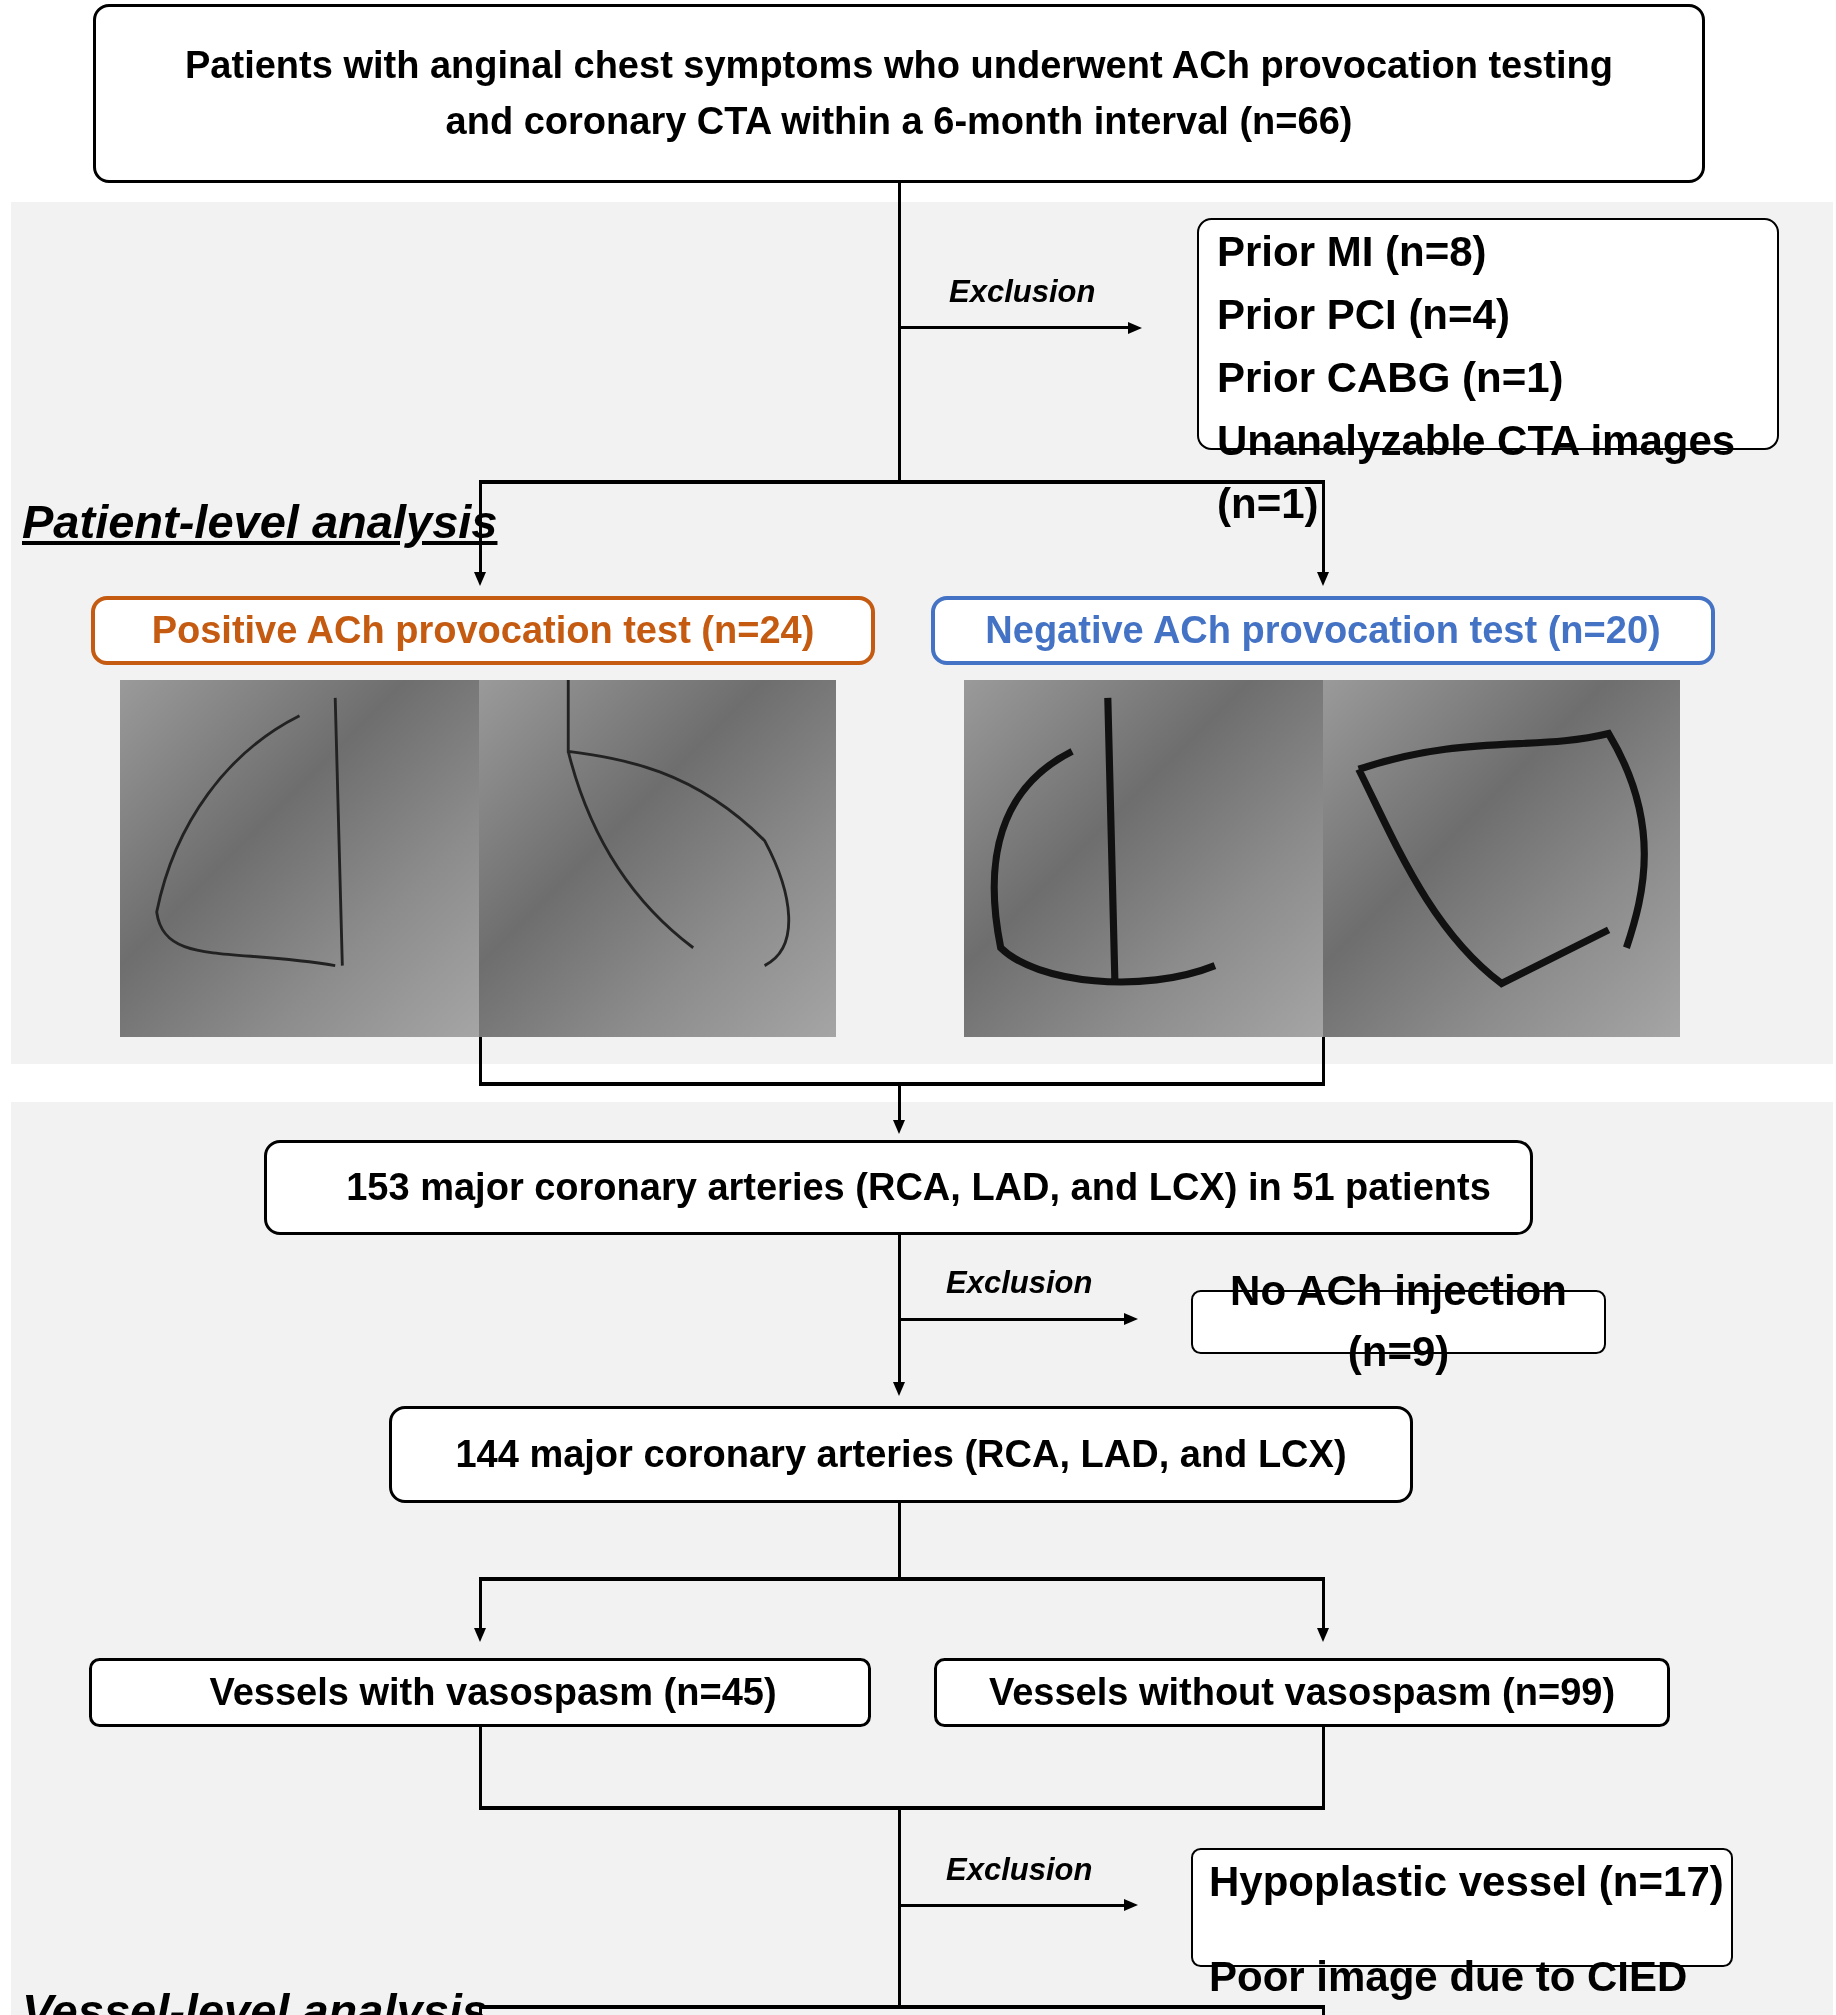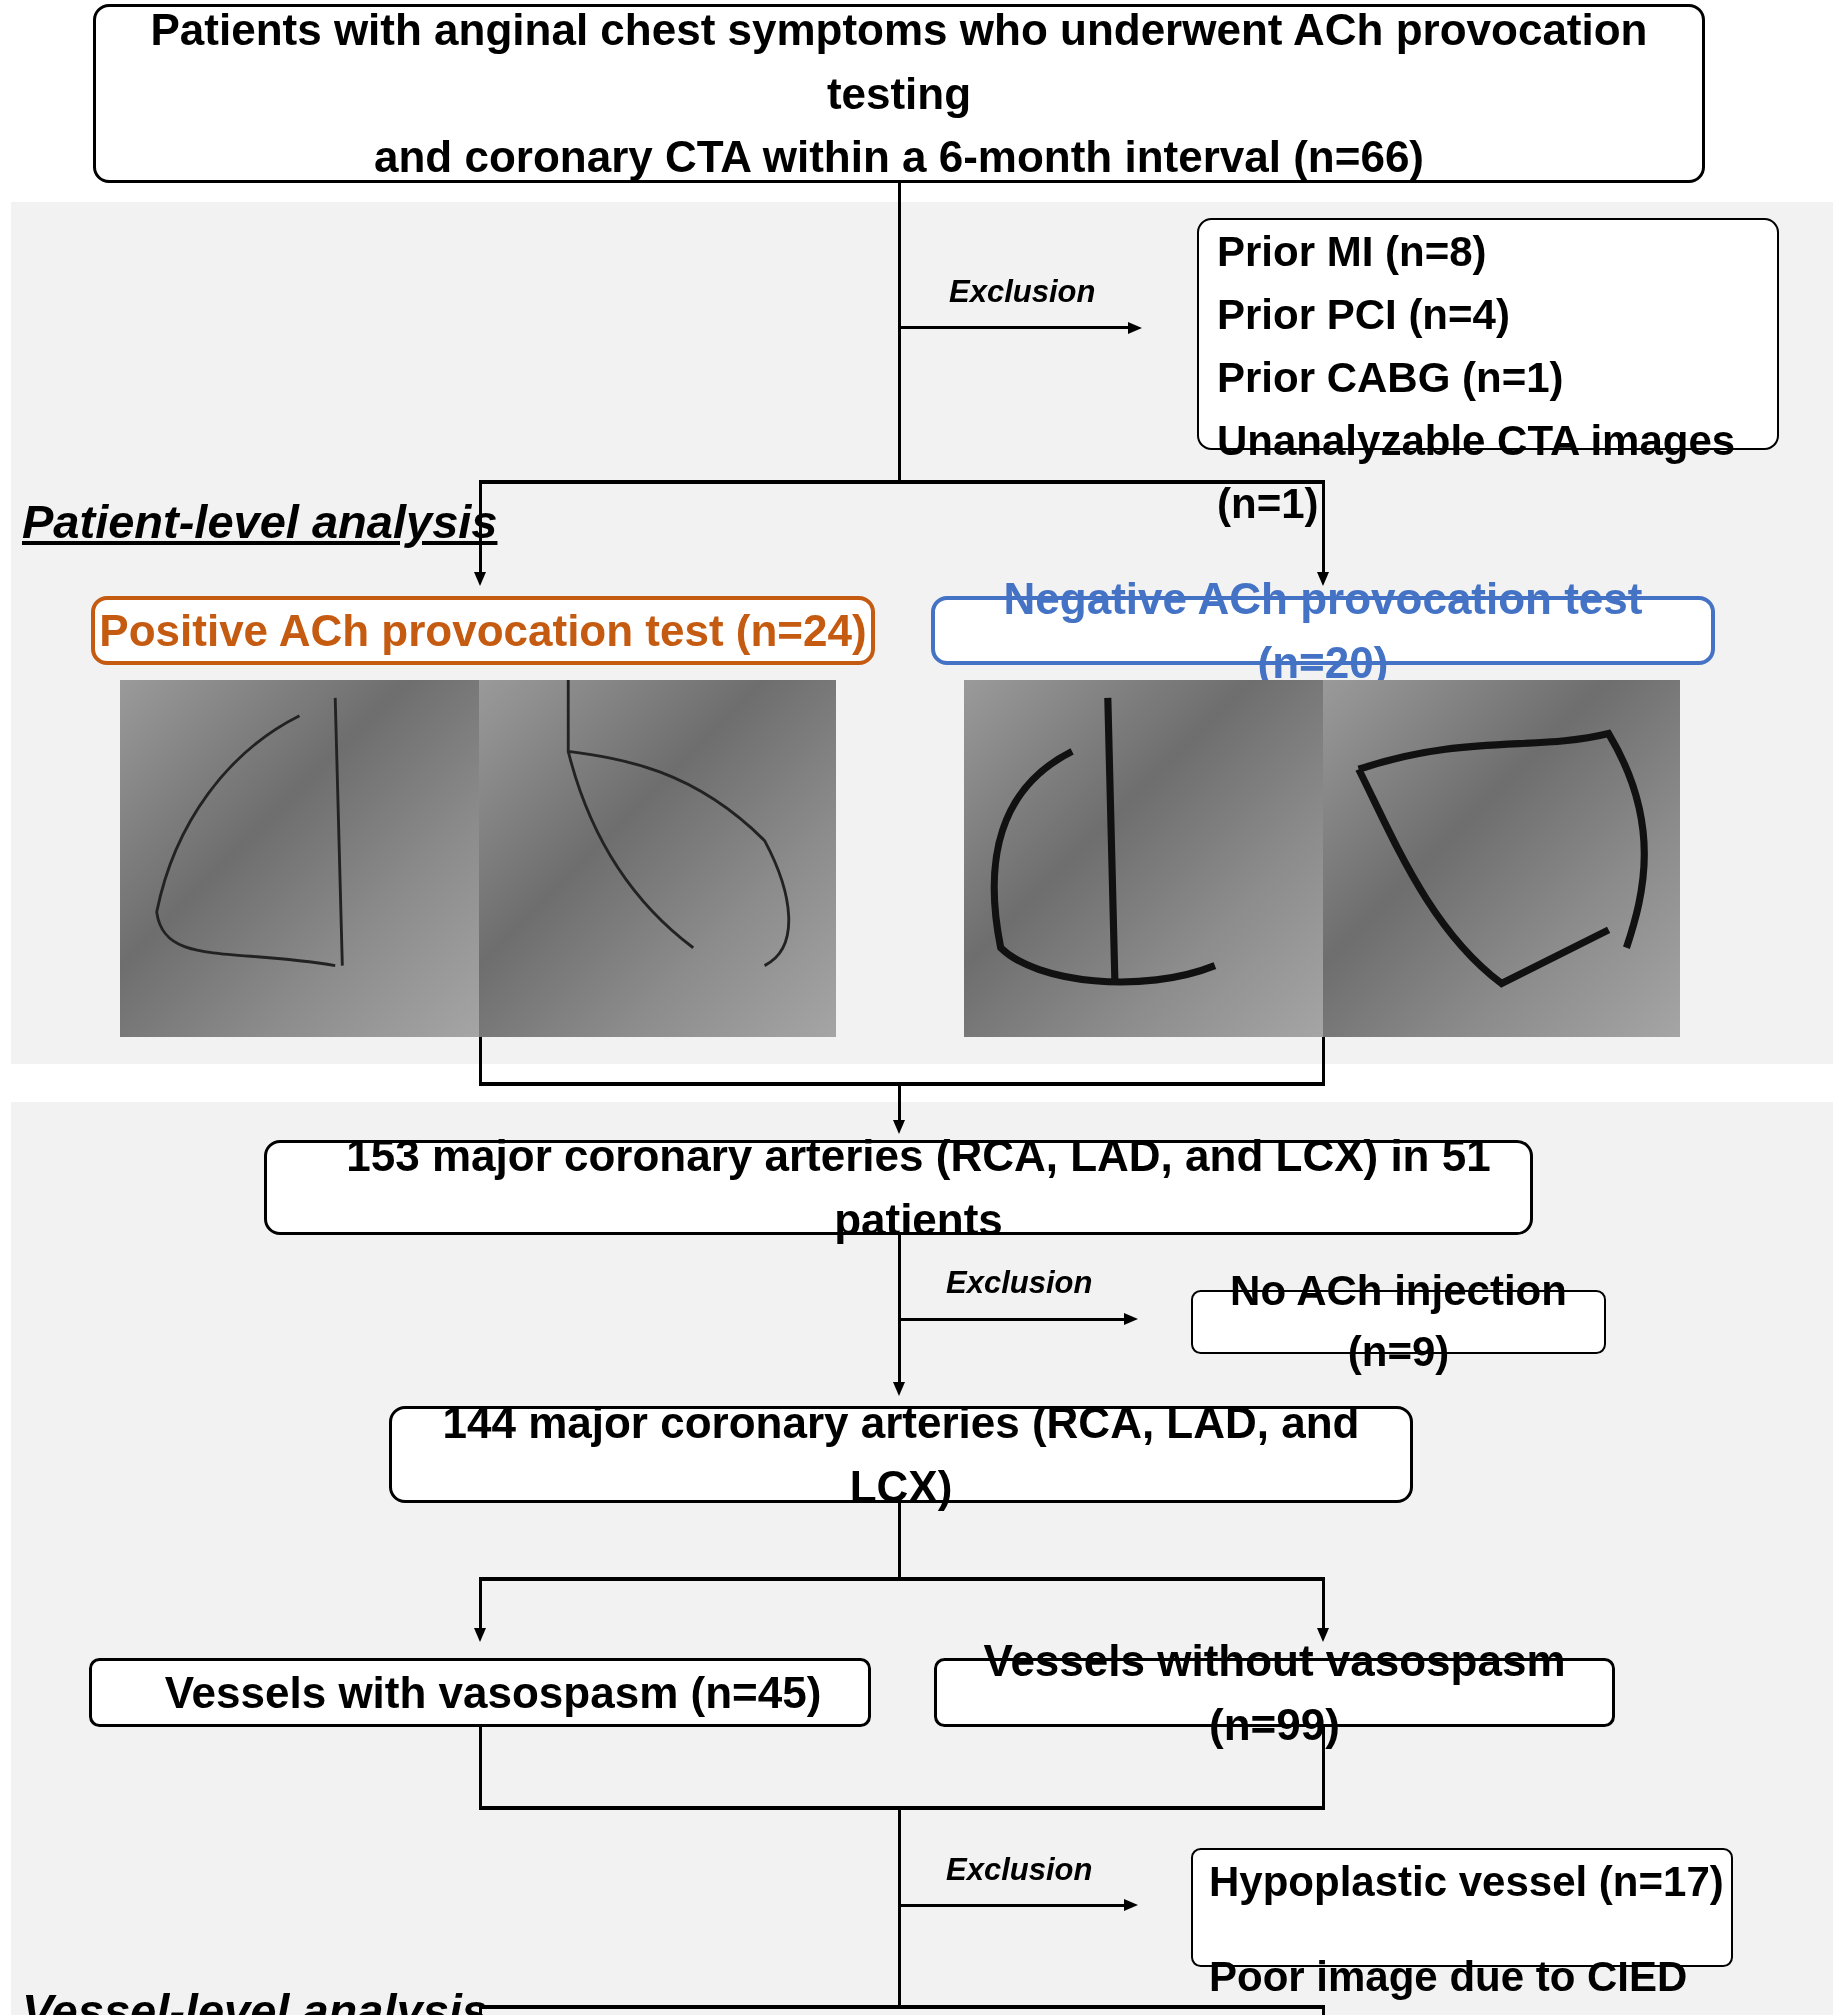"Patients with anginal chest symptoms" .box { font-size: 44px -> 38px }
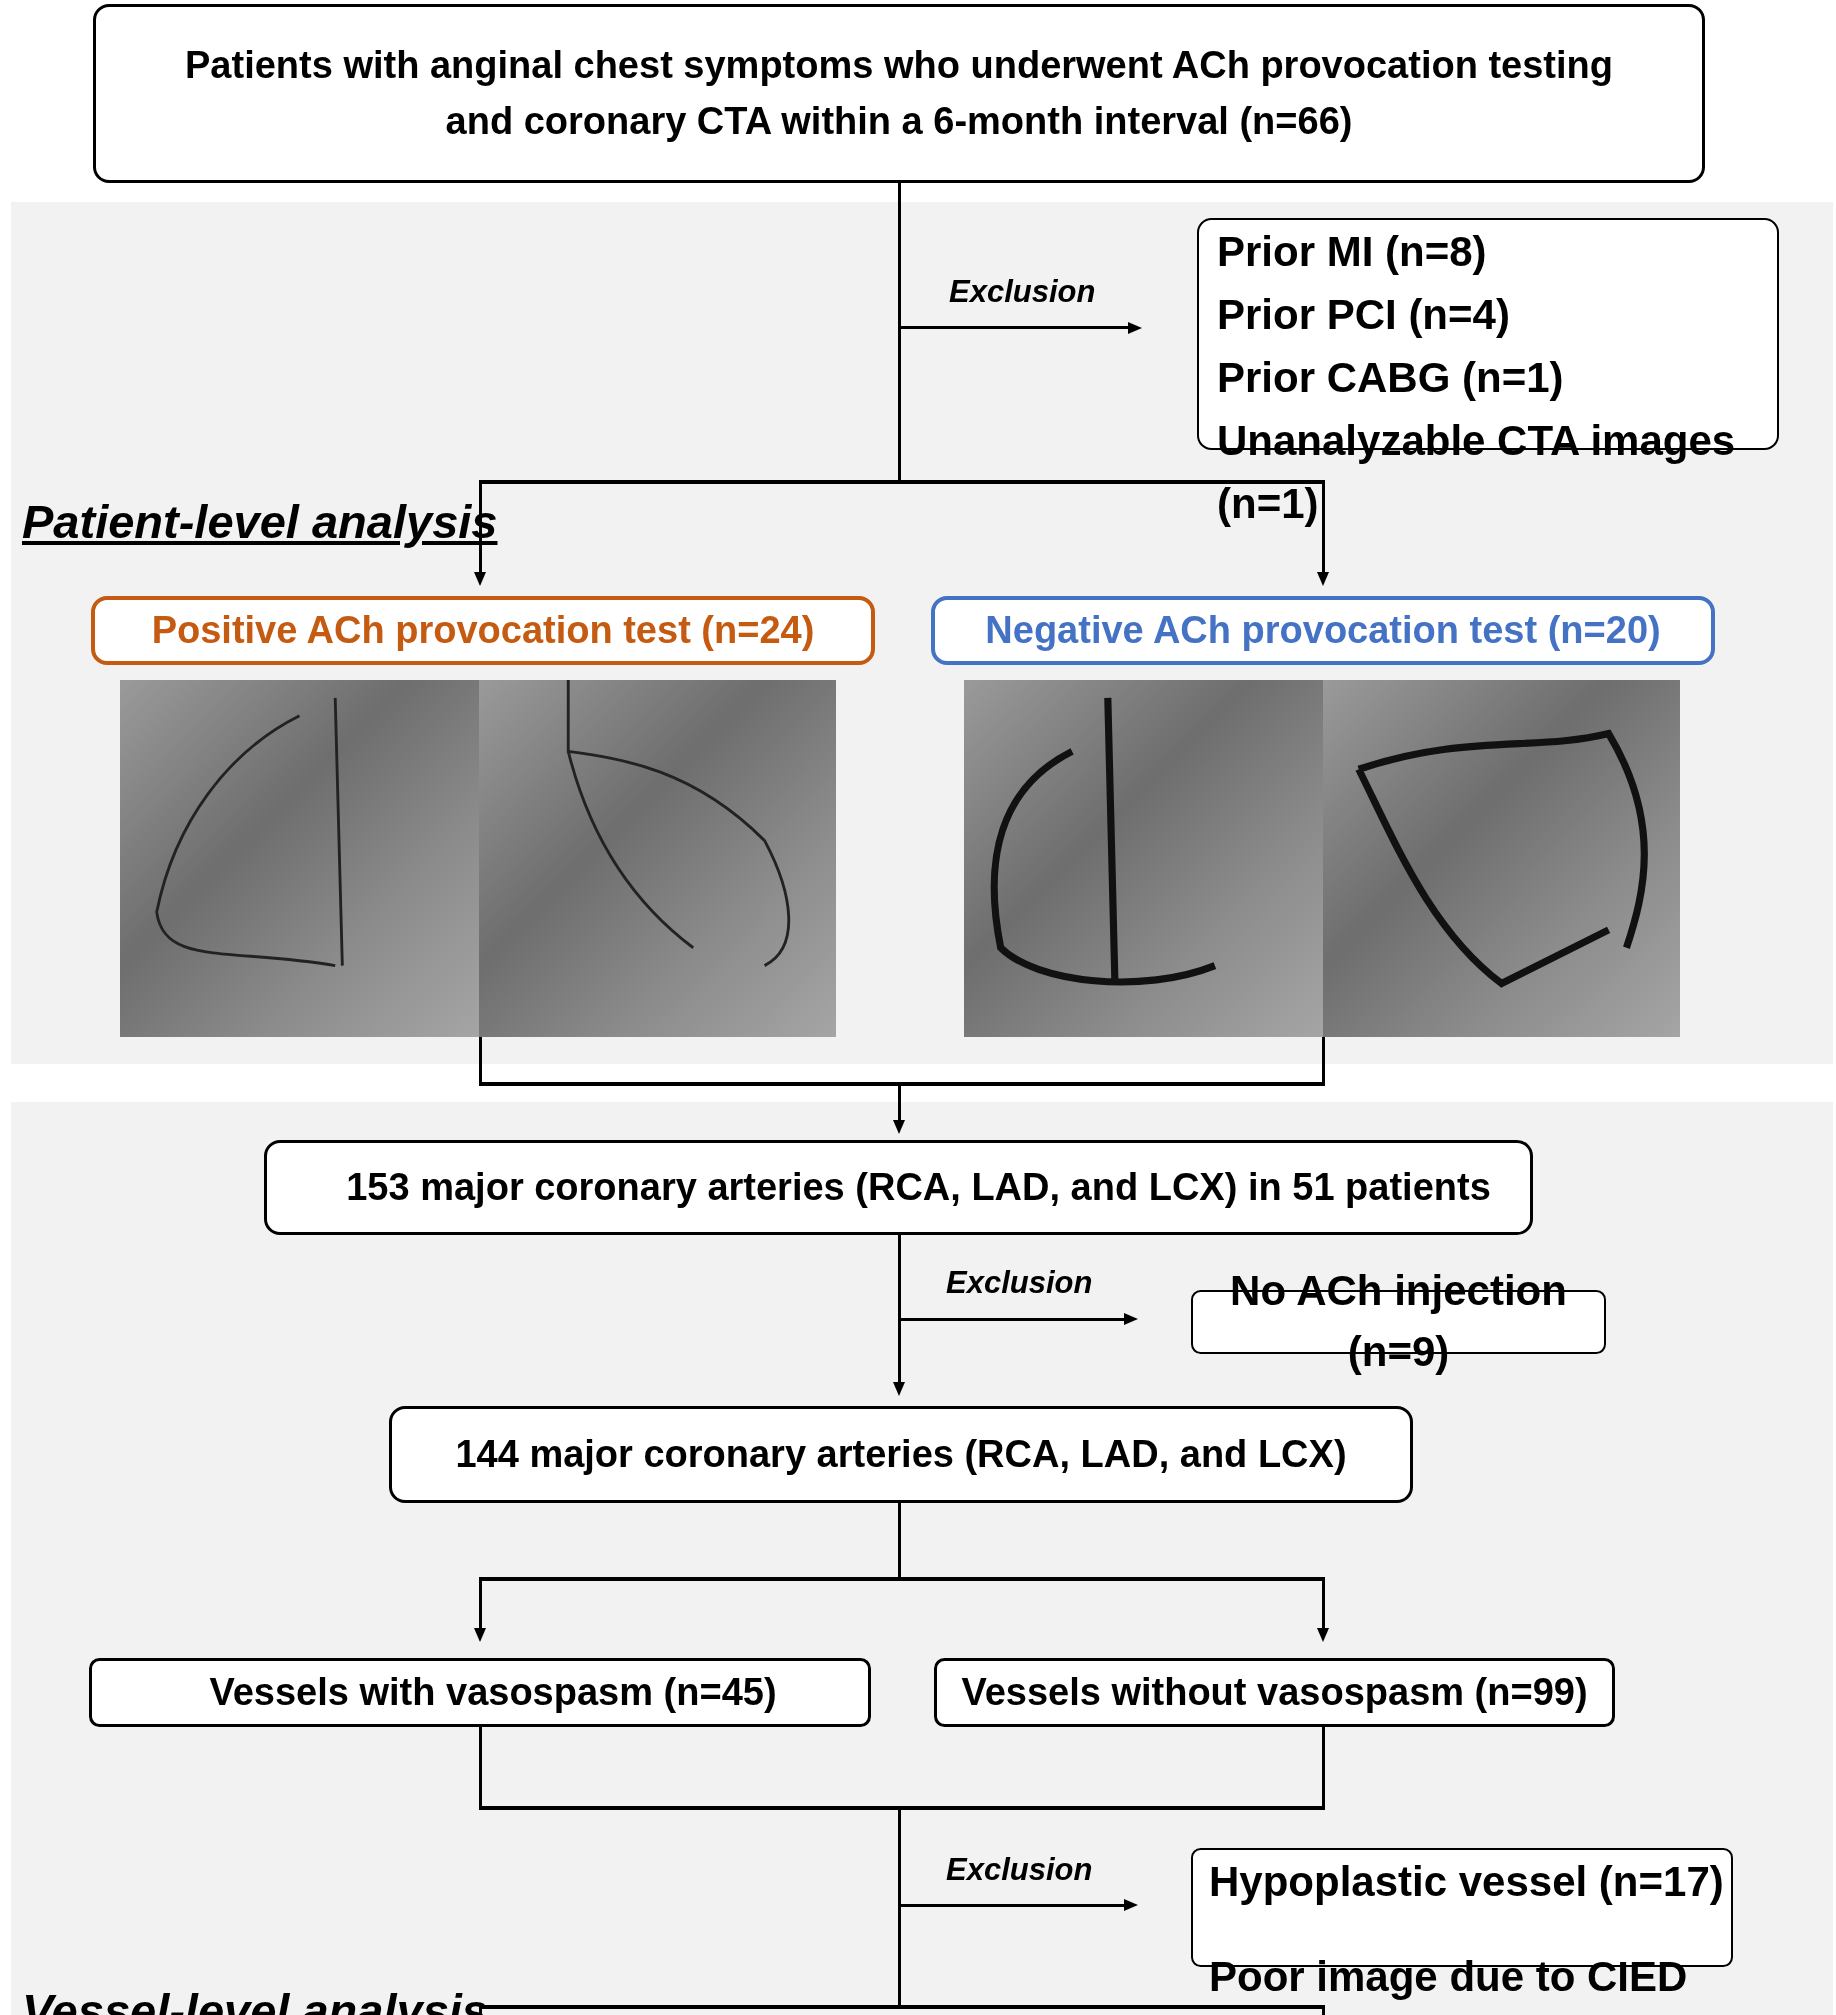"Vessels without vasospasm (n=99)" div.box { width: 681px -> 736px }
